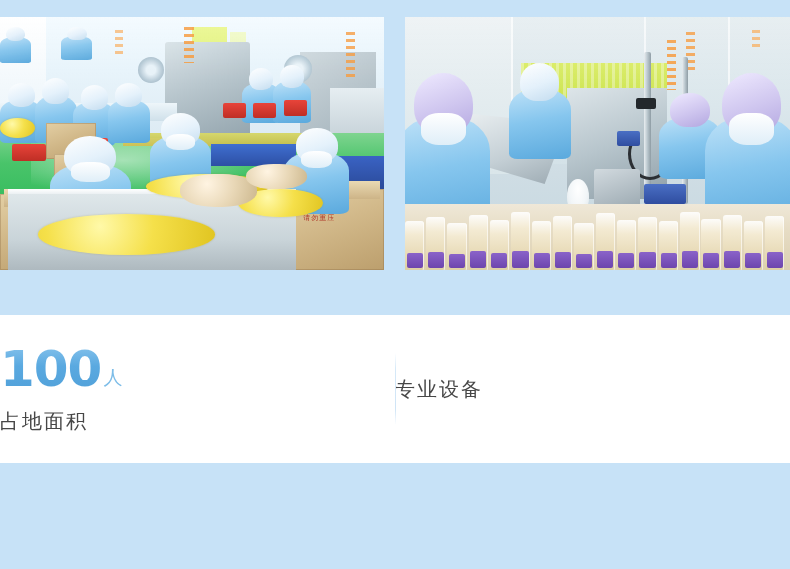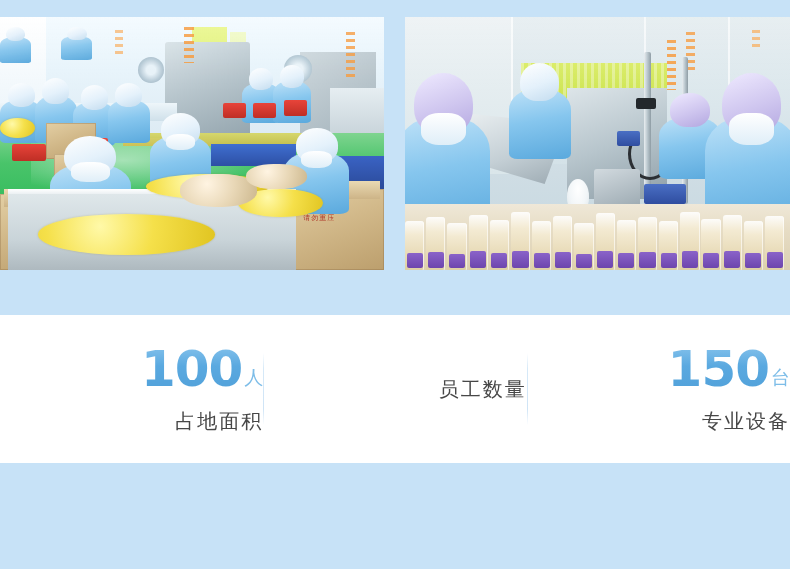"100人" .stat { text-align: right -> left }
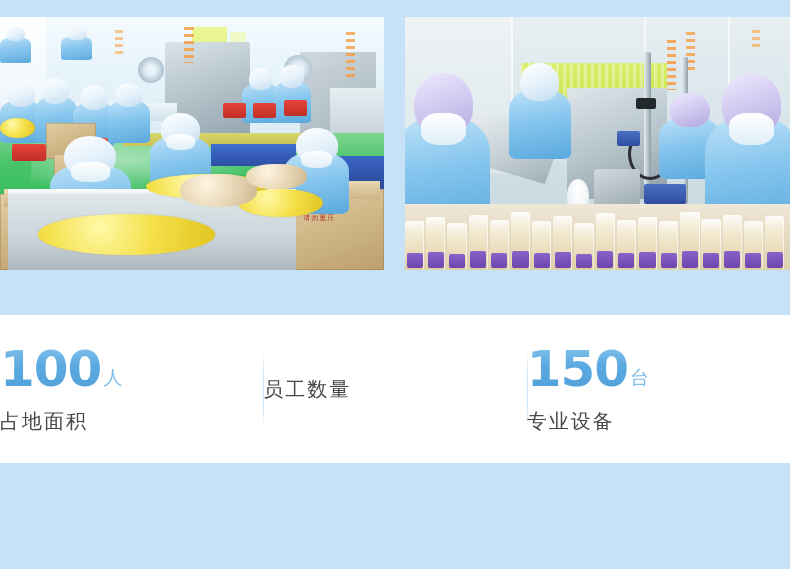"员工数量" div.stat-label { text: 员工数量 -> 专业设备 }
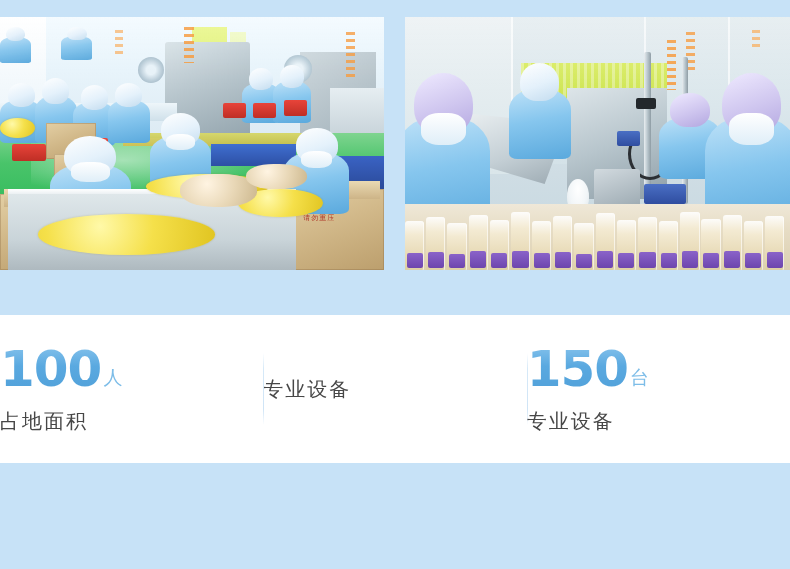"150台" div.stat { html: <div> <div> <span>150</span><span>台</span> </div> <div>专业设备</div> </div> -> none }
